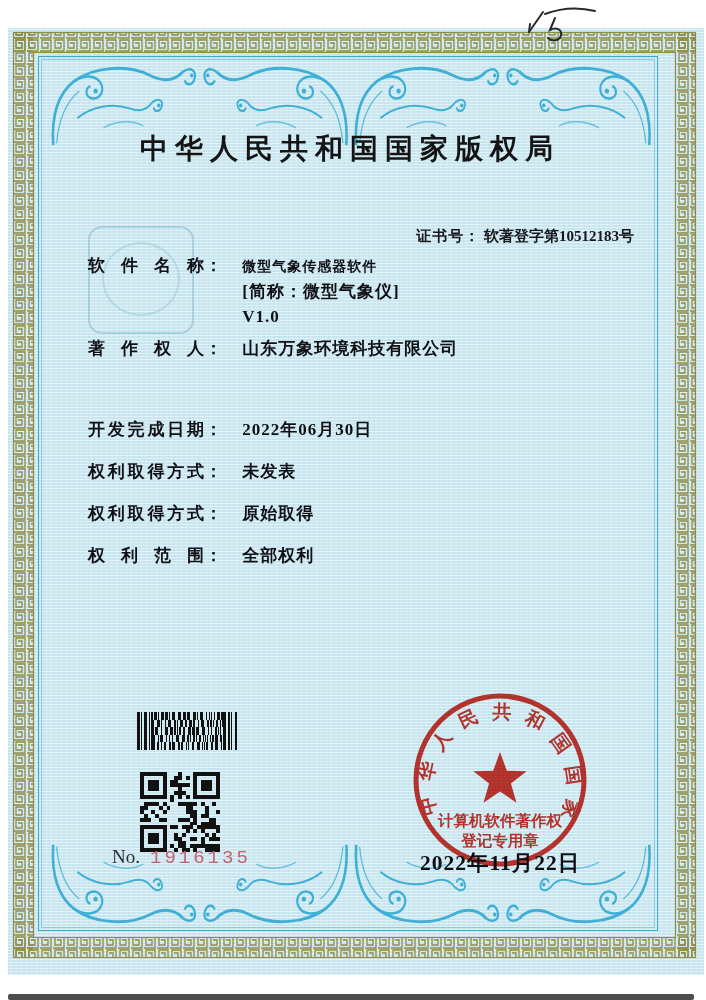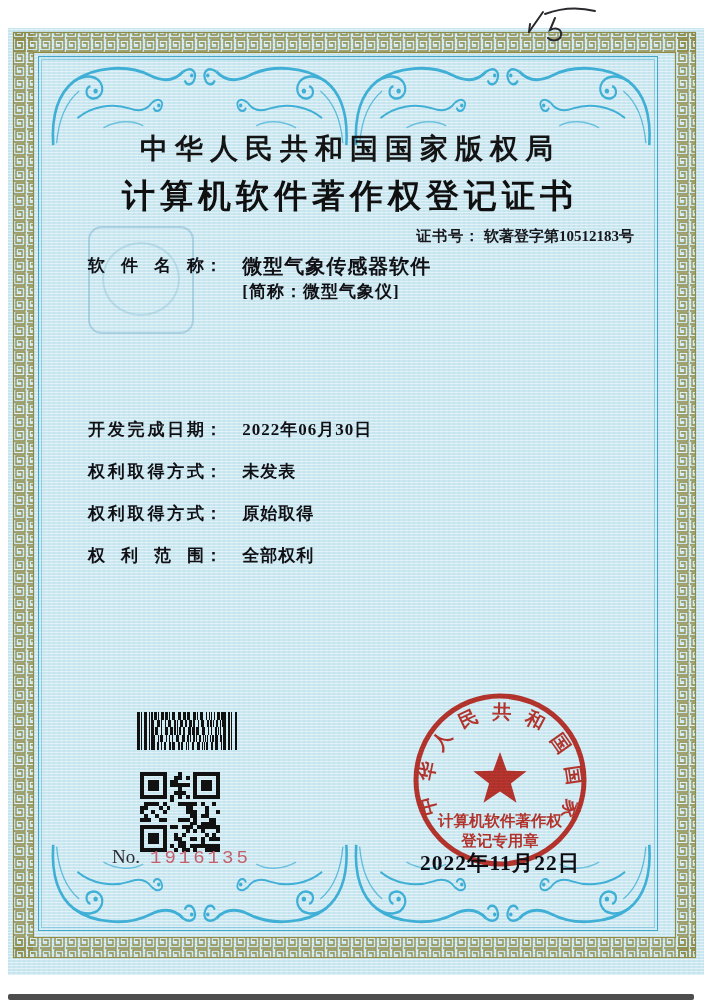"计算机软件著作权登记证书" div.cert-title { html: <div>计算机软件著作权登记证书</div> -> none }
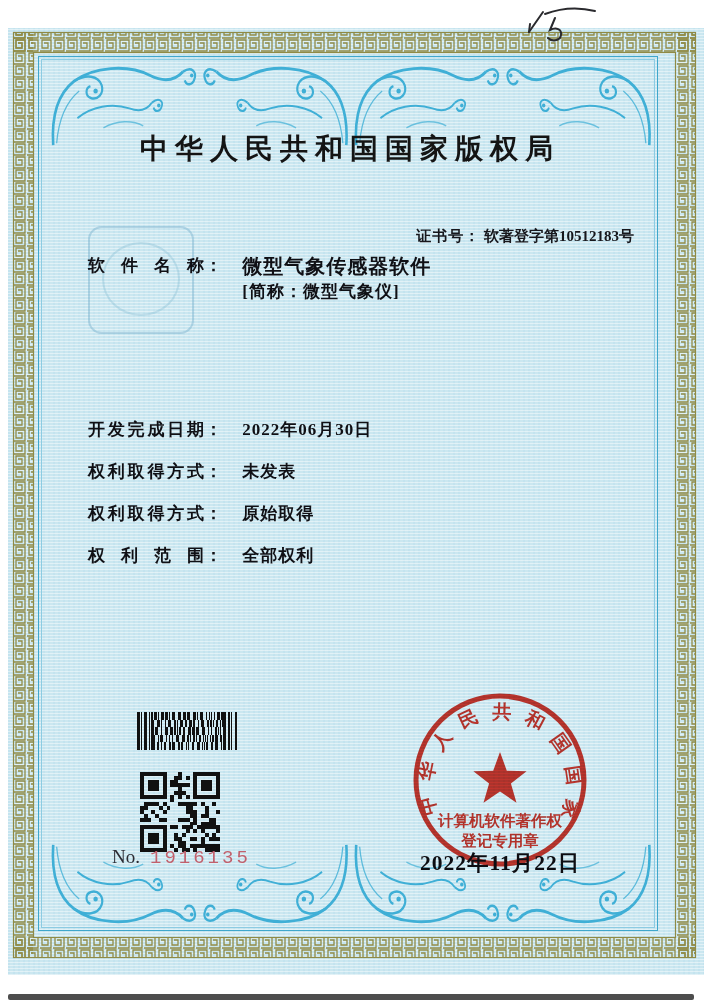"微型气象传感器软件" .name-lines .l1 { font-size: 20px -> 14px; text-align: center -> none }
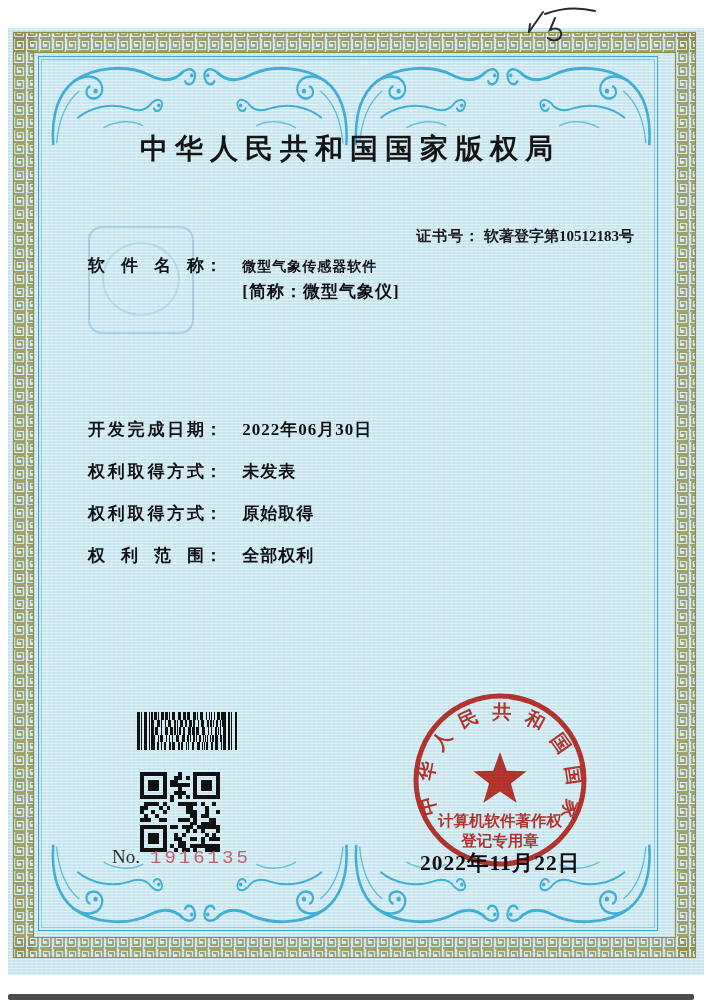"V1.0" span { html: none -> <span>V1.0</span> }
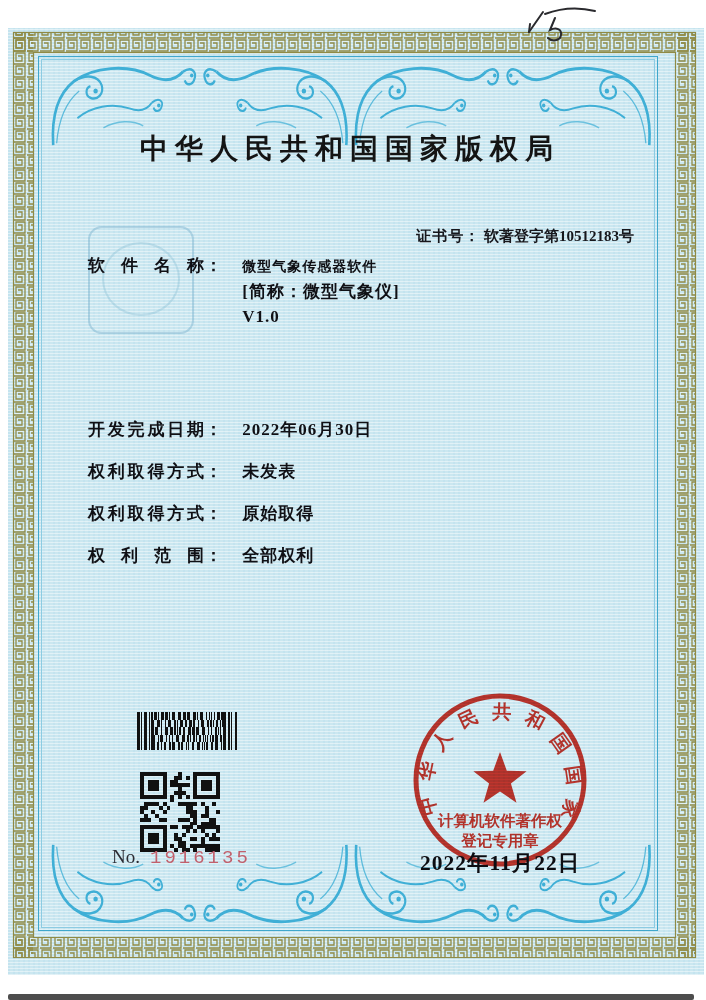"著作权人： 山东万象环境科技有限公司" div.field { html: none -> <div> <span>著作权人</span><span>：</span> <span>山东万象环境科技有限公司</span> </div> }
